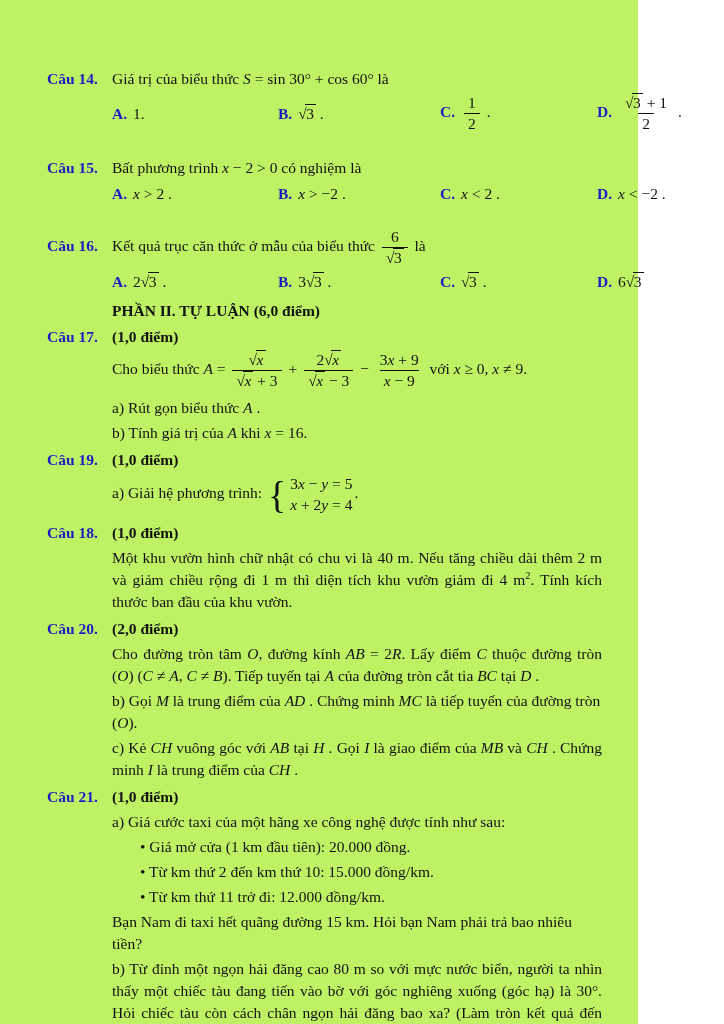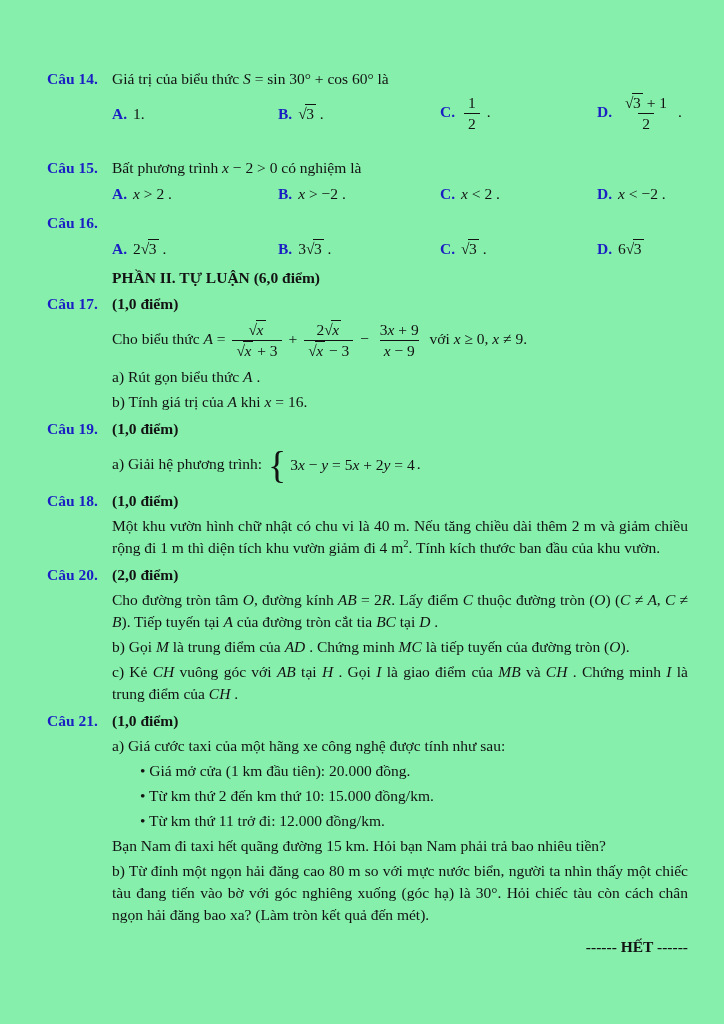"Câu 14." .page { background: #86efac -> #bef264; width: 724px -> 638px }
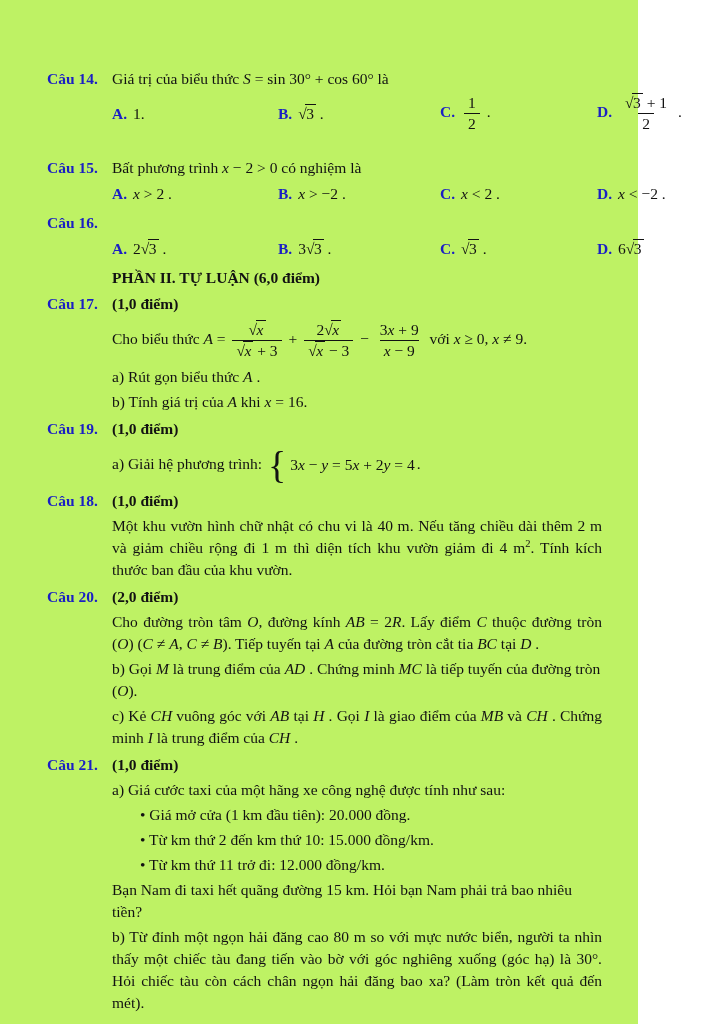"Kết quả trục căn thức" span.qstem { html: none -> <span>Kết quả trục căn thức ở mẫu của biểu thức <span> <span>6</span> <span><span>√<span>3</span></span></span> </span> là</span> }
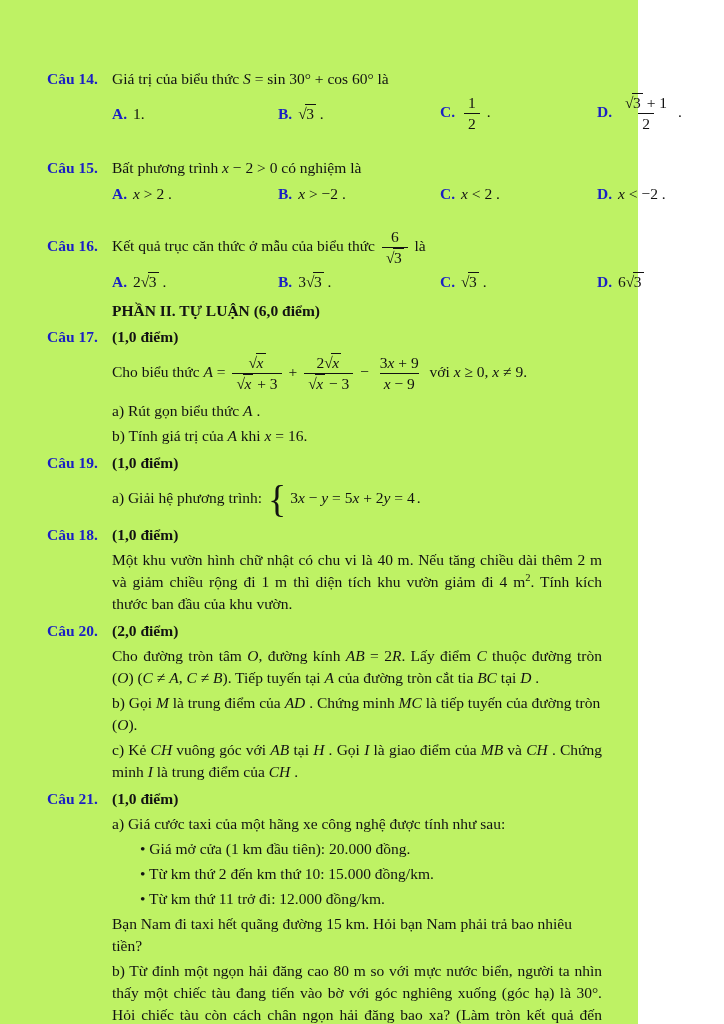"Cho biểu thức A =" .formula { margin-top: 6px -> none }
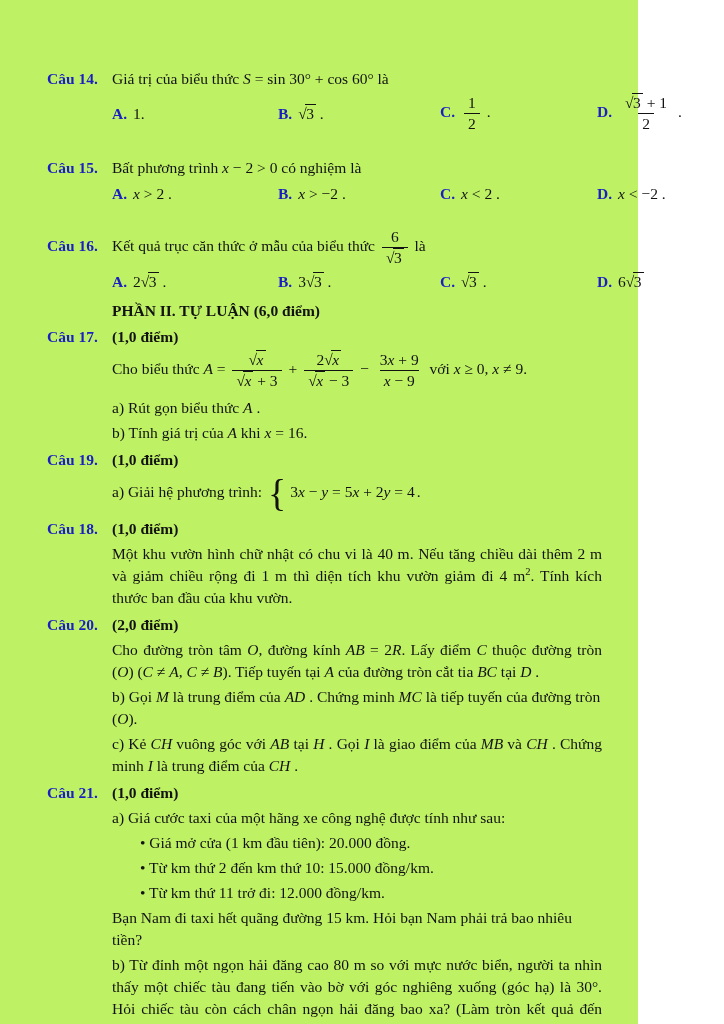"3x − y = 5" .sys .syscol { flex-direction: none -> column }
